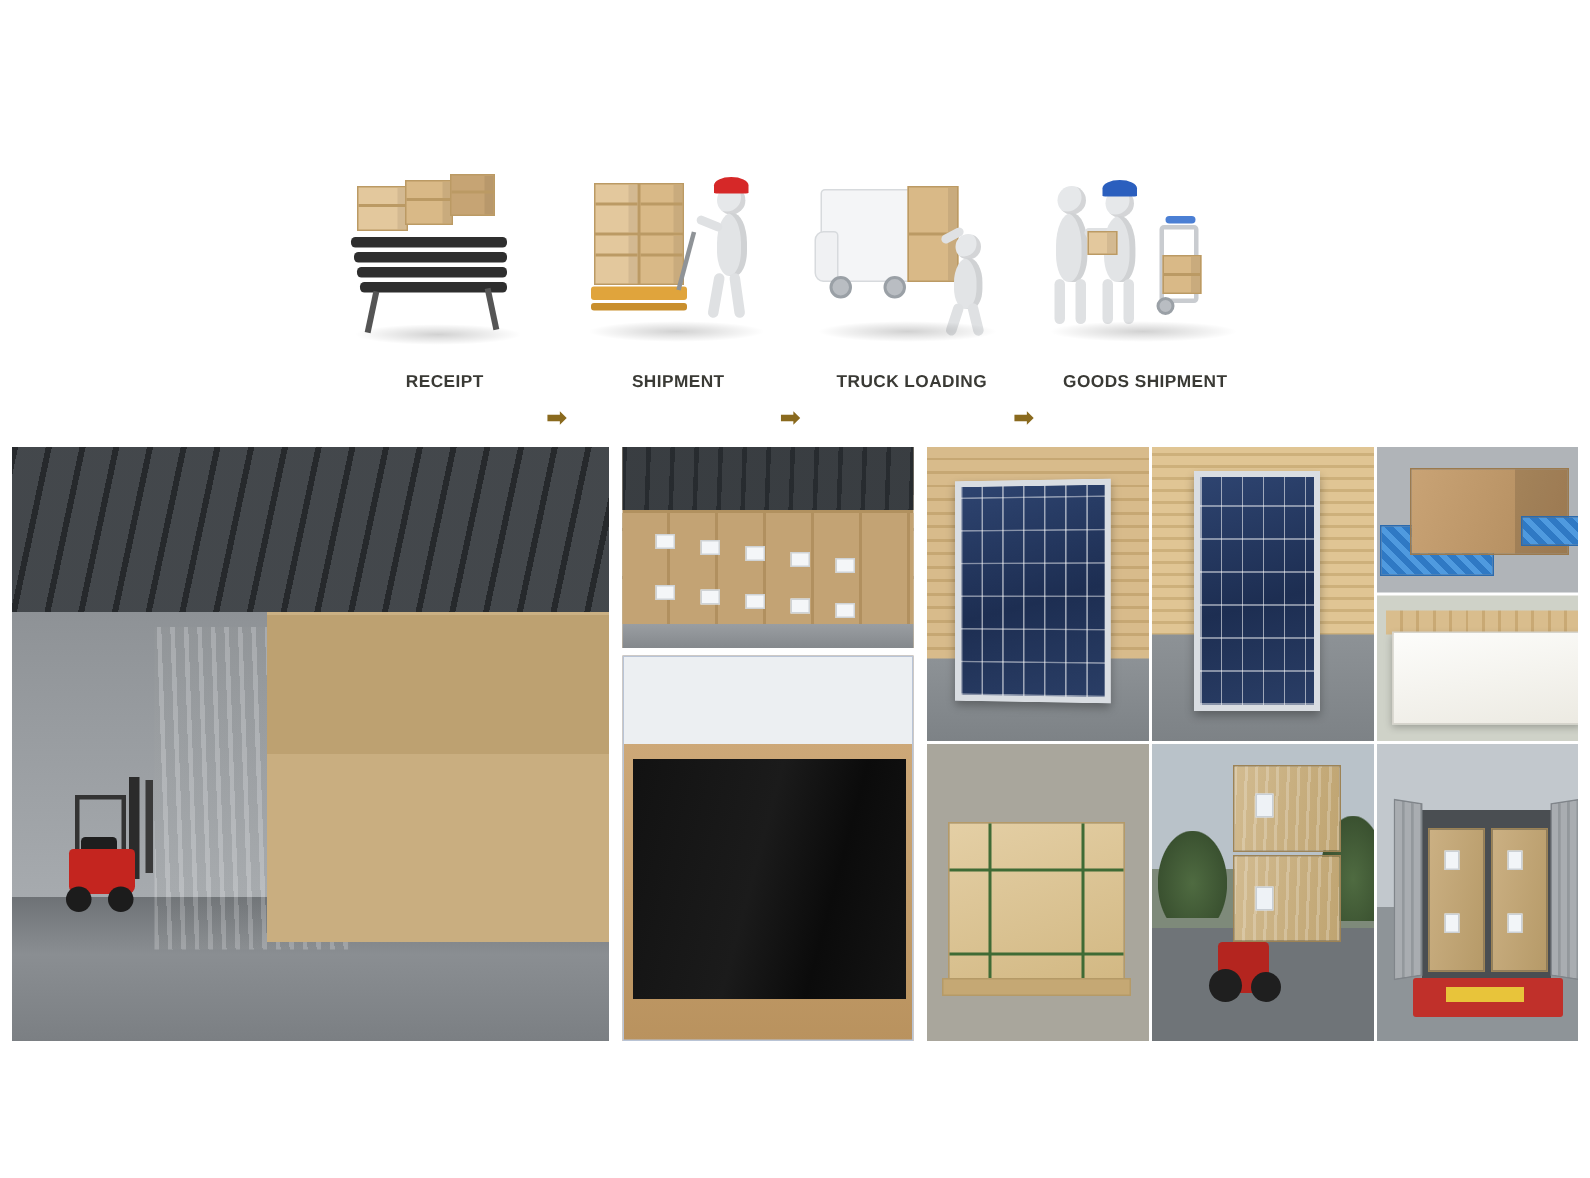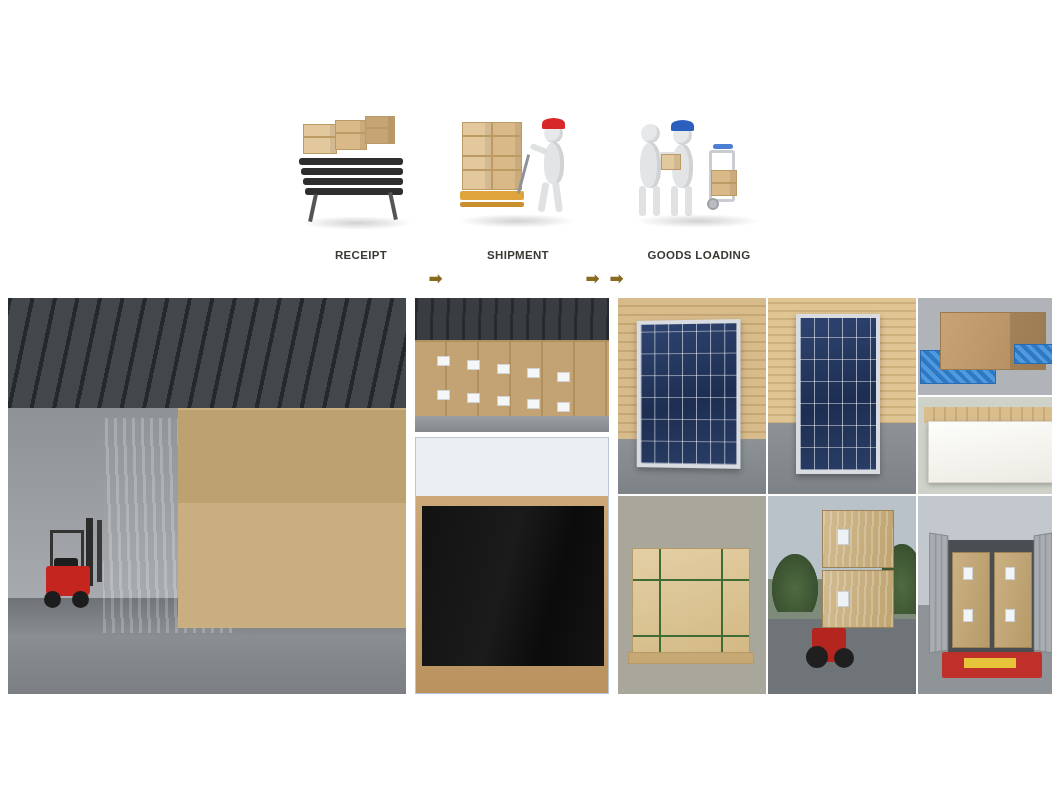"TRUCK LOADING" div.proc-col { html: none -> <div> <div> <div></div> <div></div> <div> <i></i> </div> <div></div> <div></div> <div></div> <div></div> <div></div> <div></div> <div></div> <div></div> </div> <div>TRUCK LOADING</div> </div> }
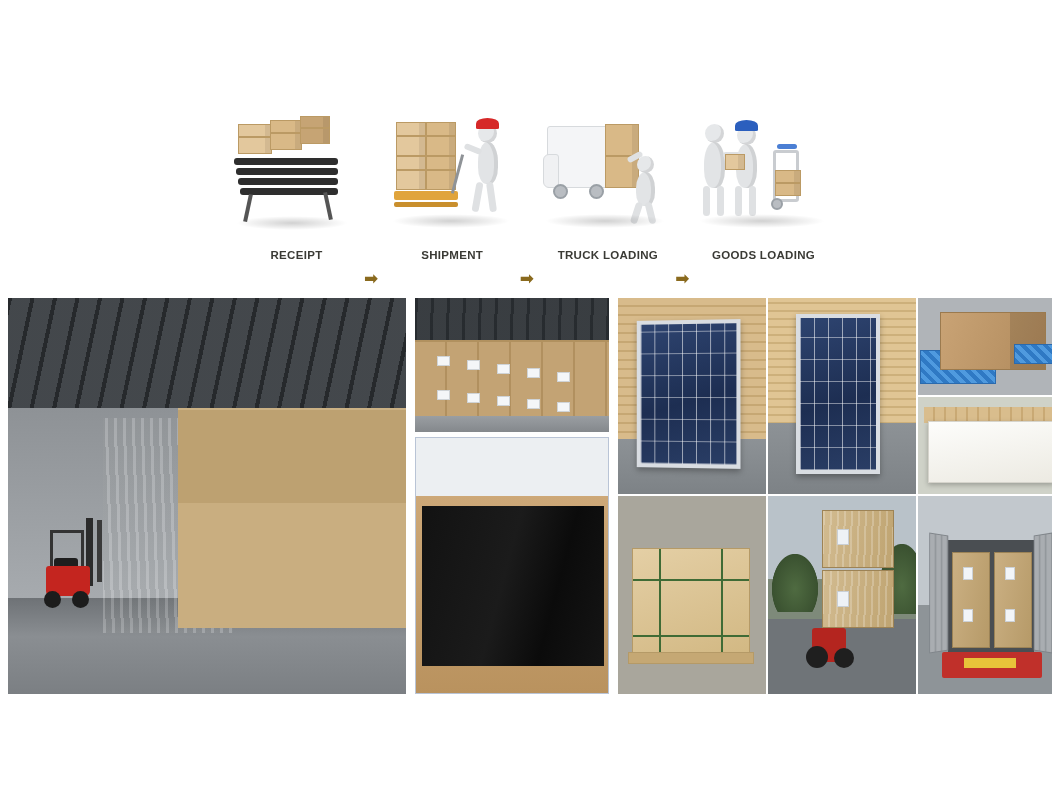"GOODS LOADING" div.proc-label { text: LOADING -> SHIPMENT }
